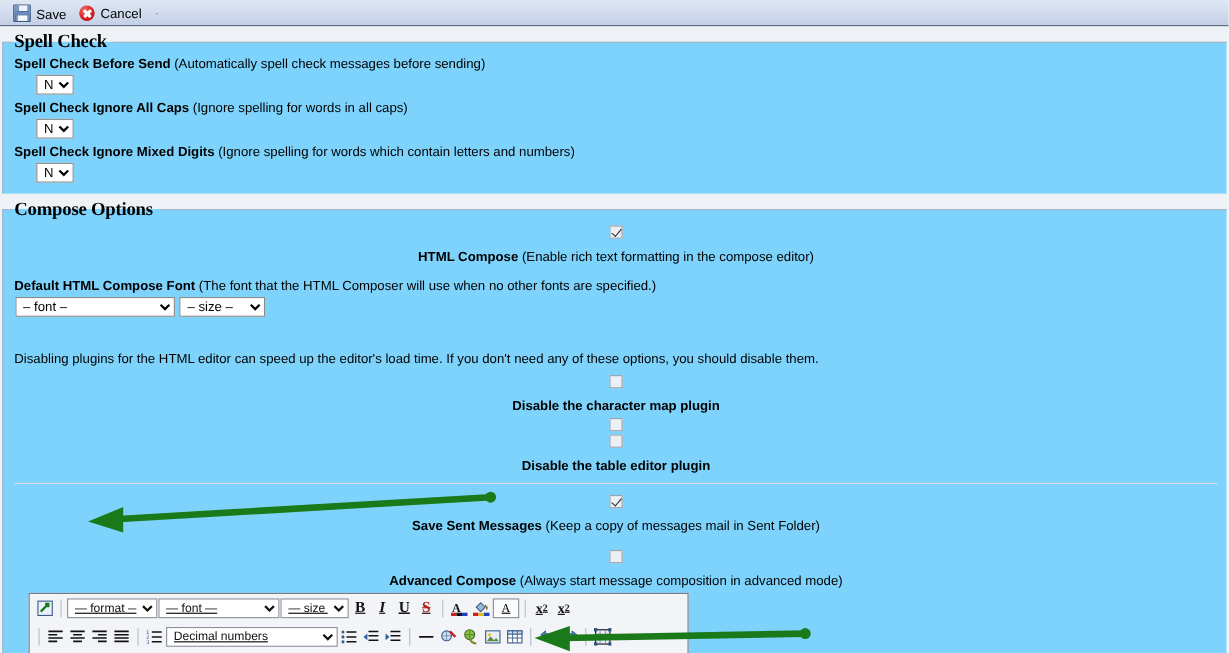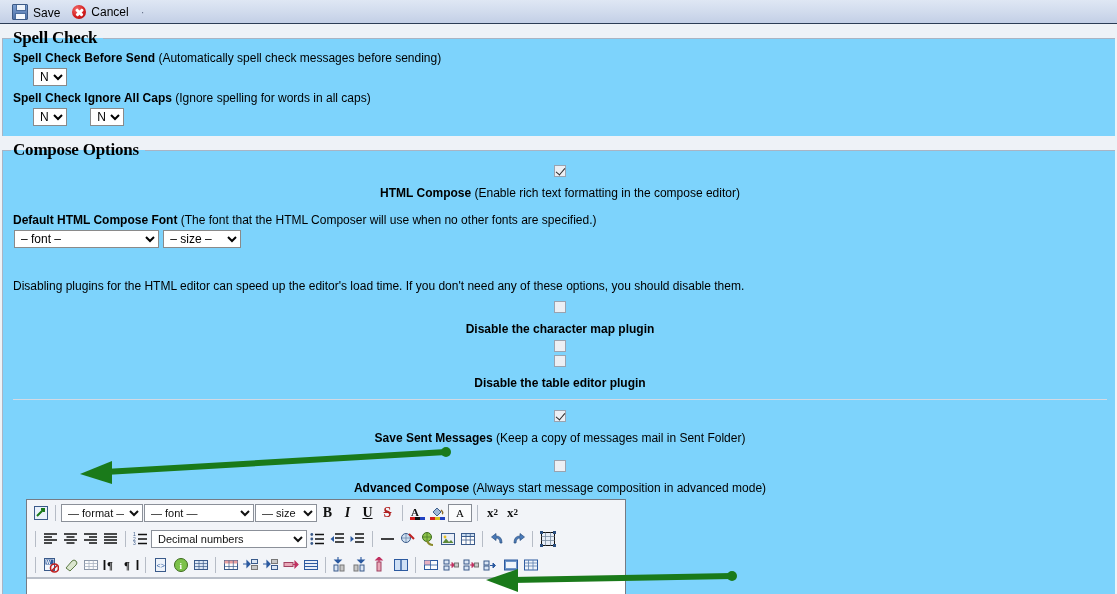"Spell Check Ignore Mixed Digits" div.row-label { html: none -> <div> <b>Spell Check Ignore Mixed Digits</b><span> (Ignore spelling for words which contain letters and numbers)</span> </div> }
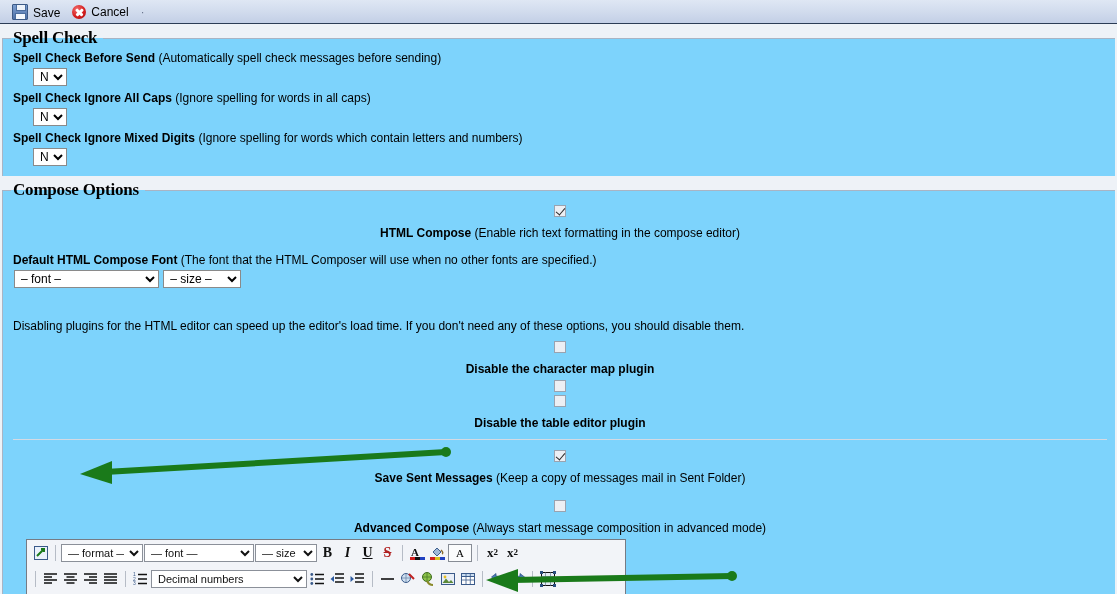"— format —" .tb-row { text-decoration: none -> underline }
